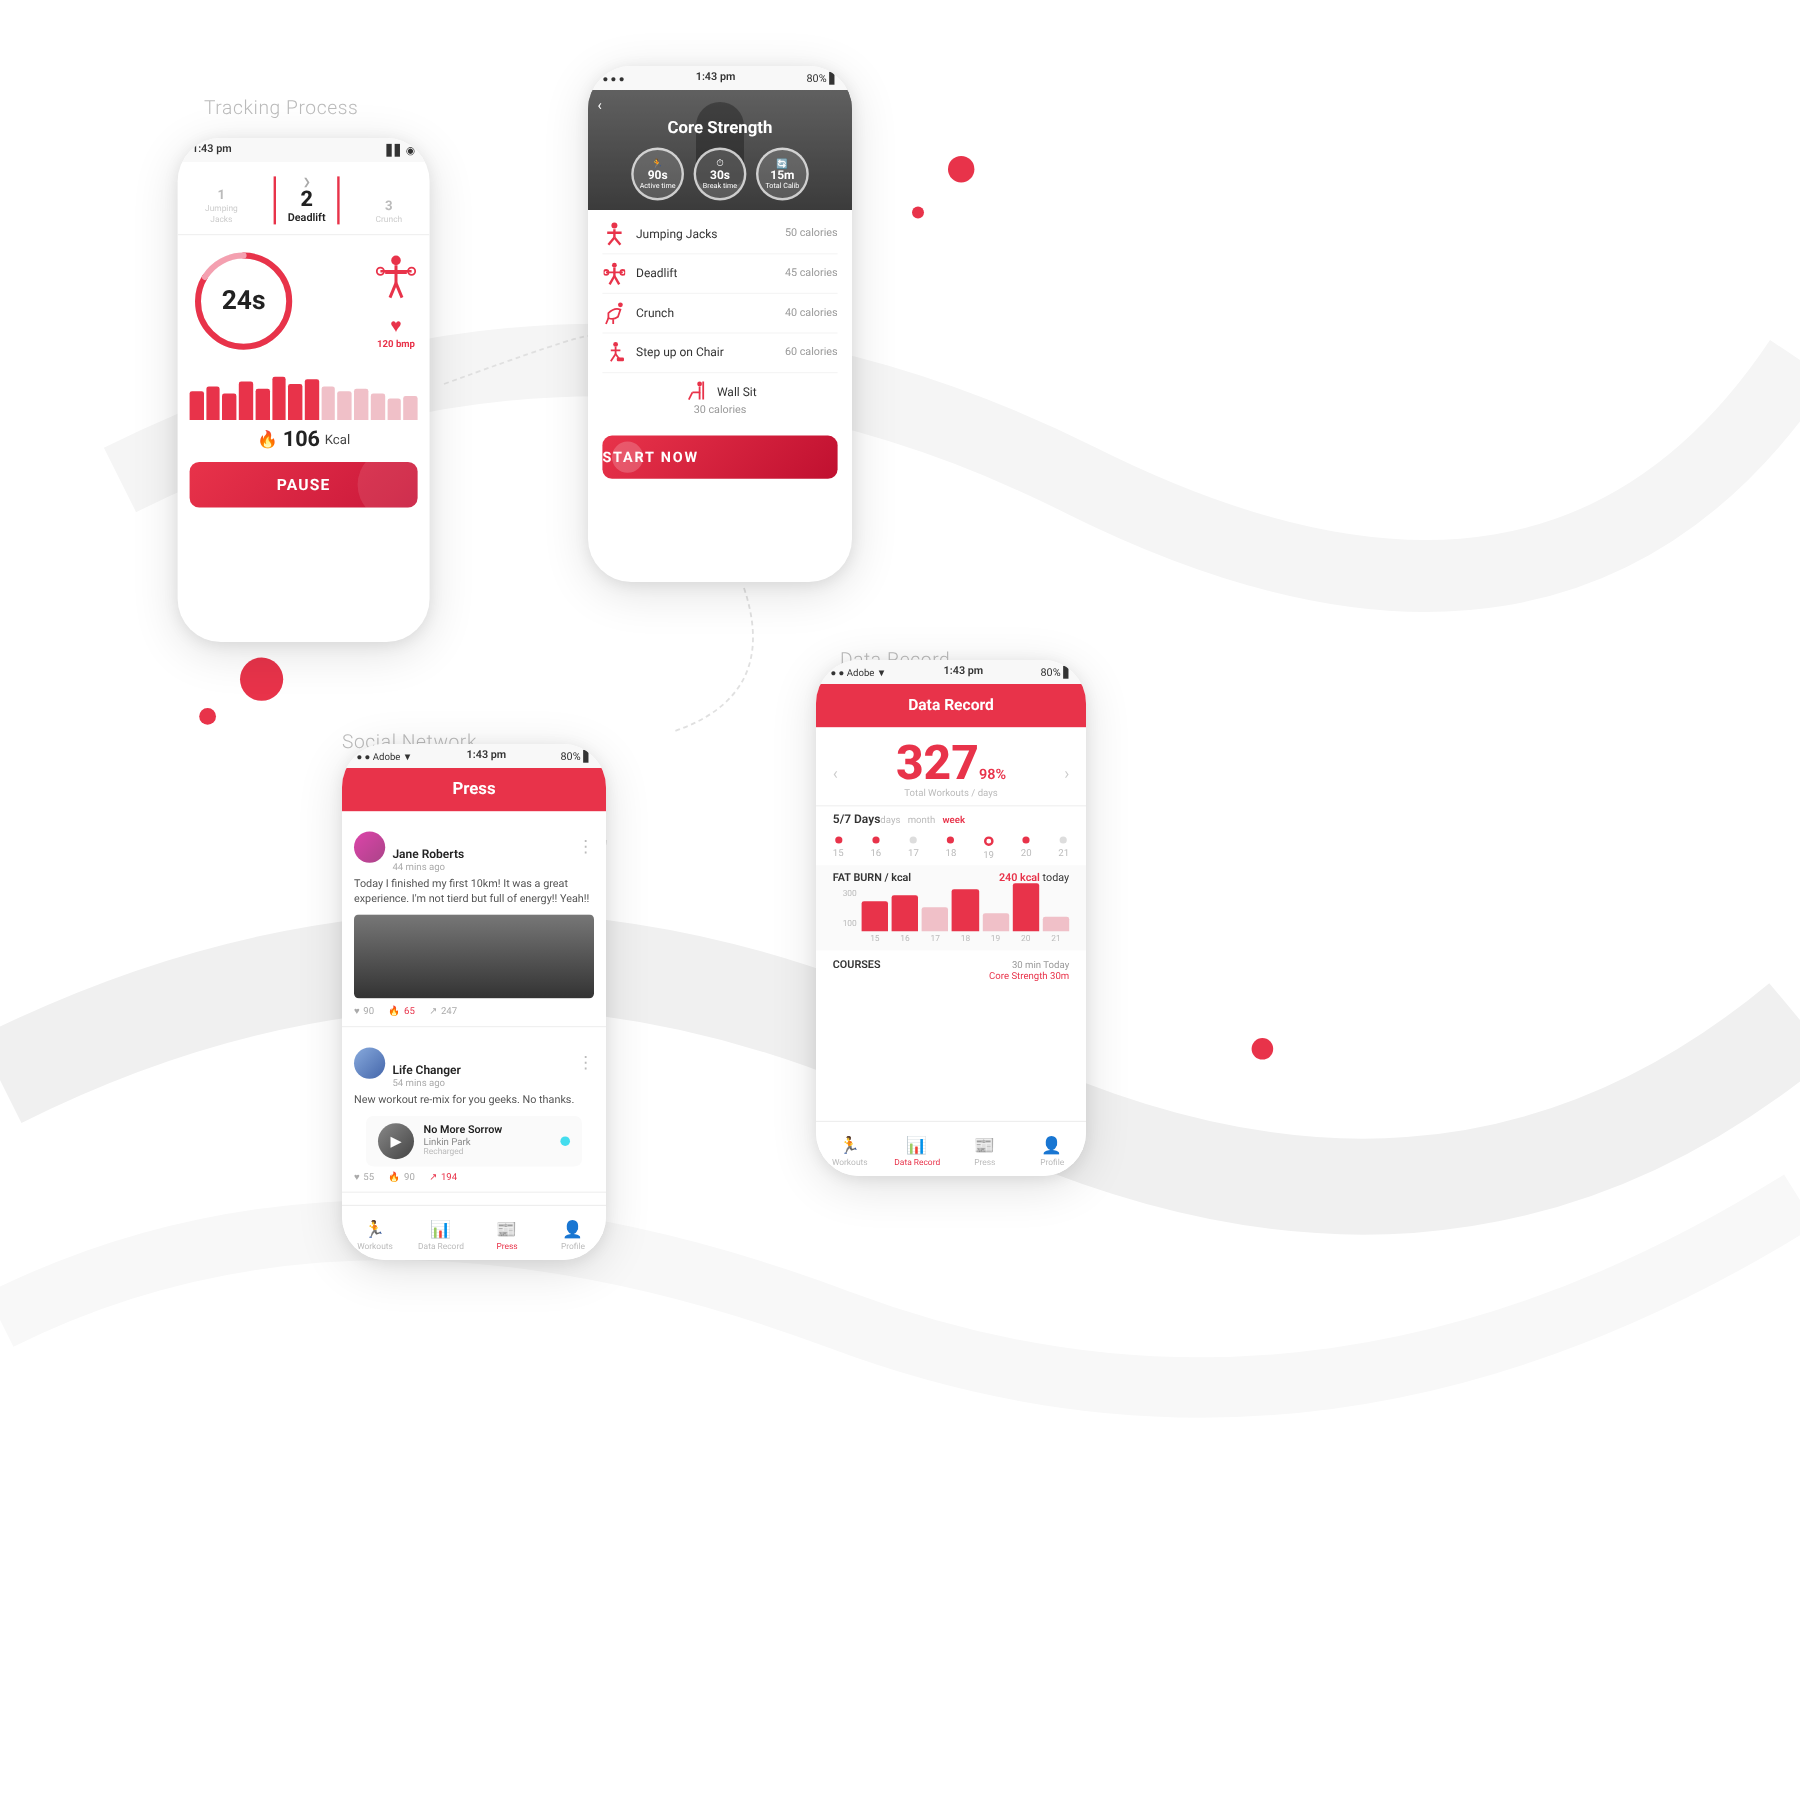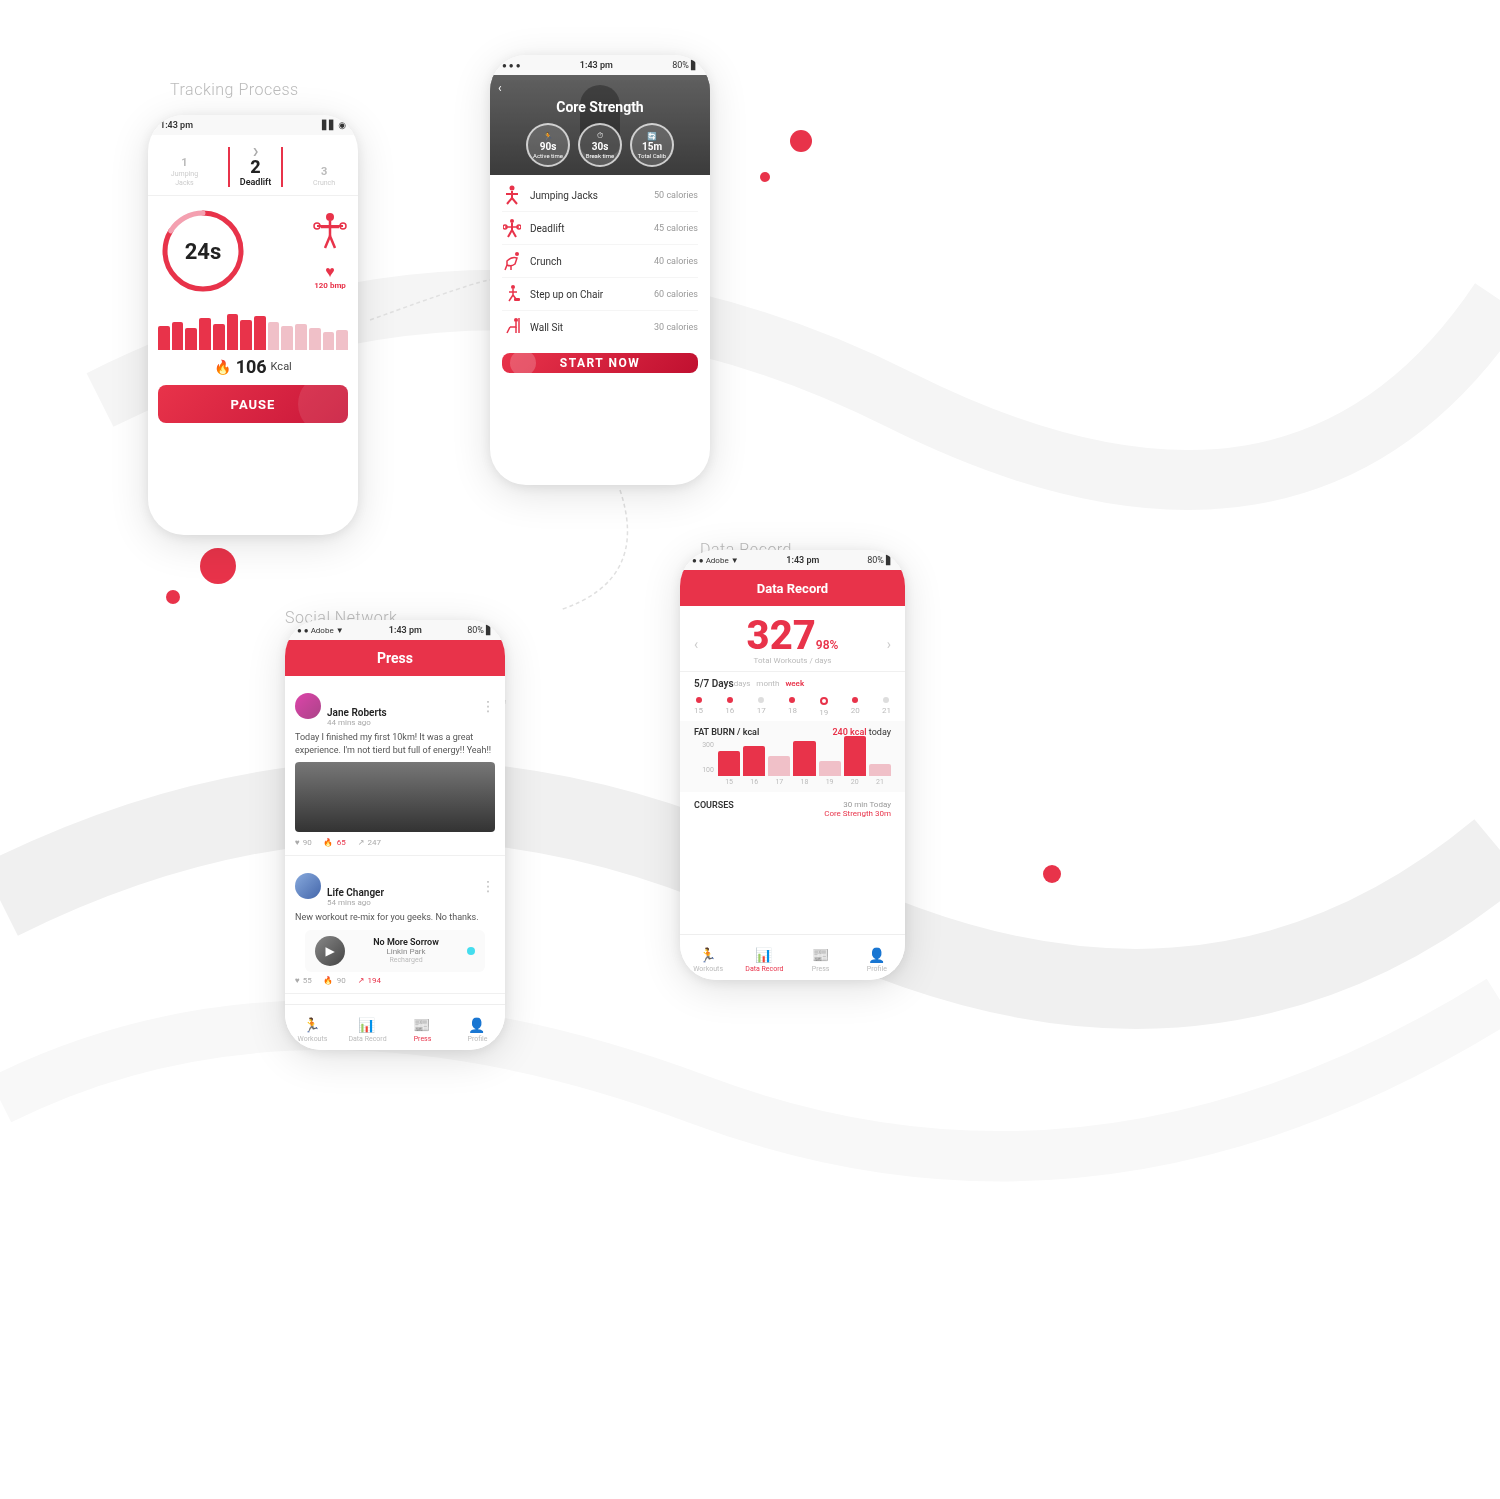"Wall Sit" .exercise-item:last-child { flex-direction: none -> column }
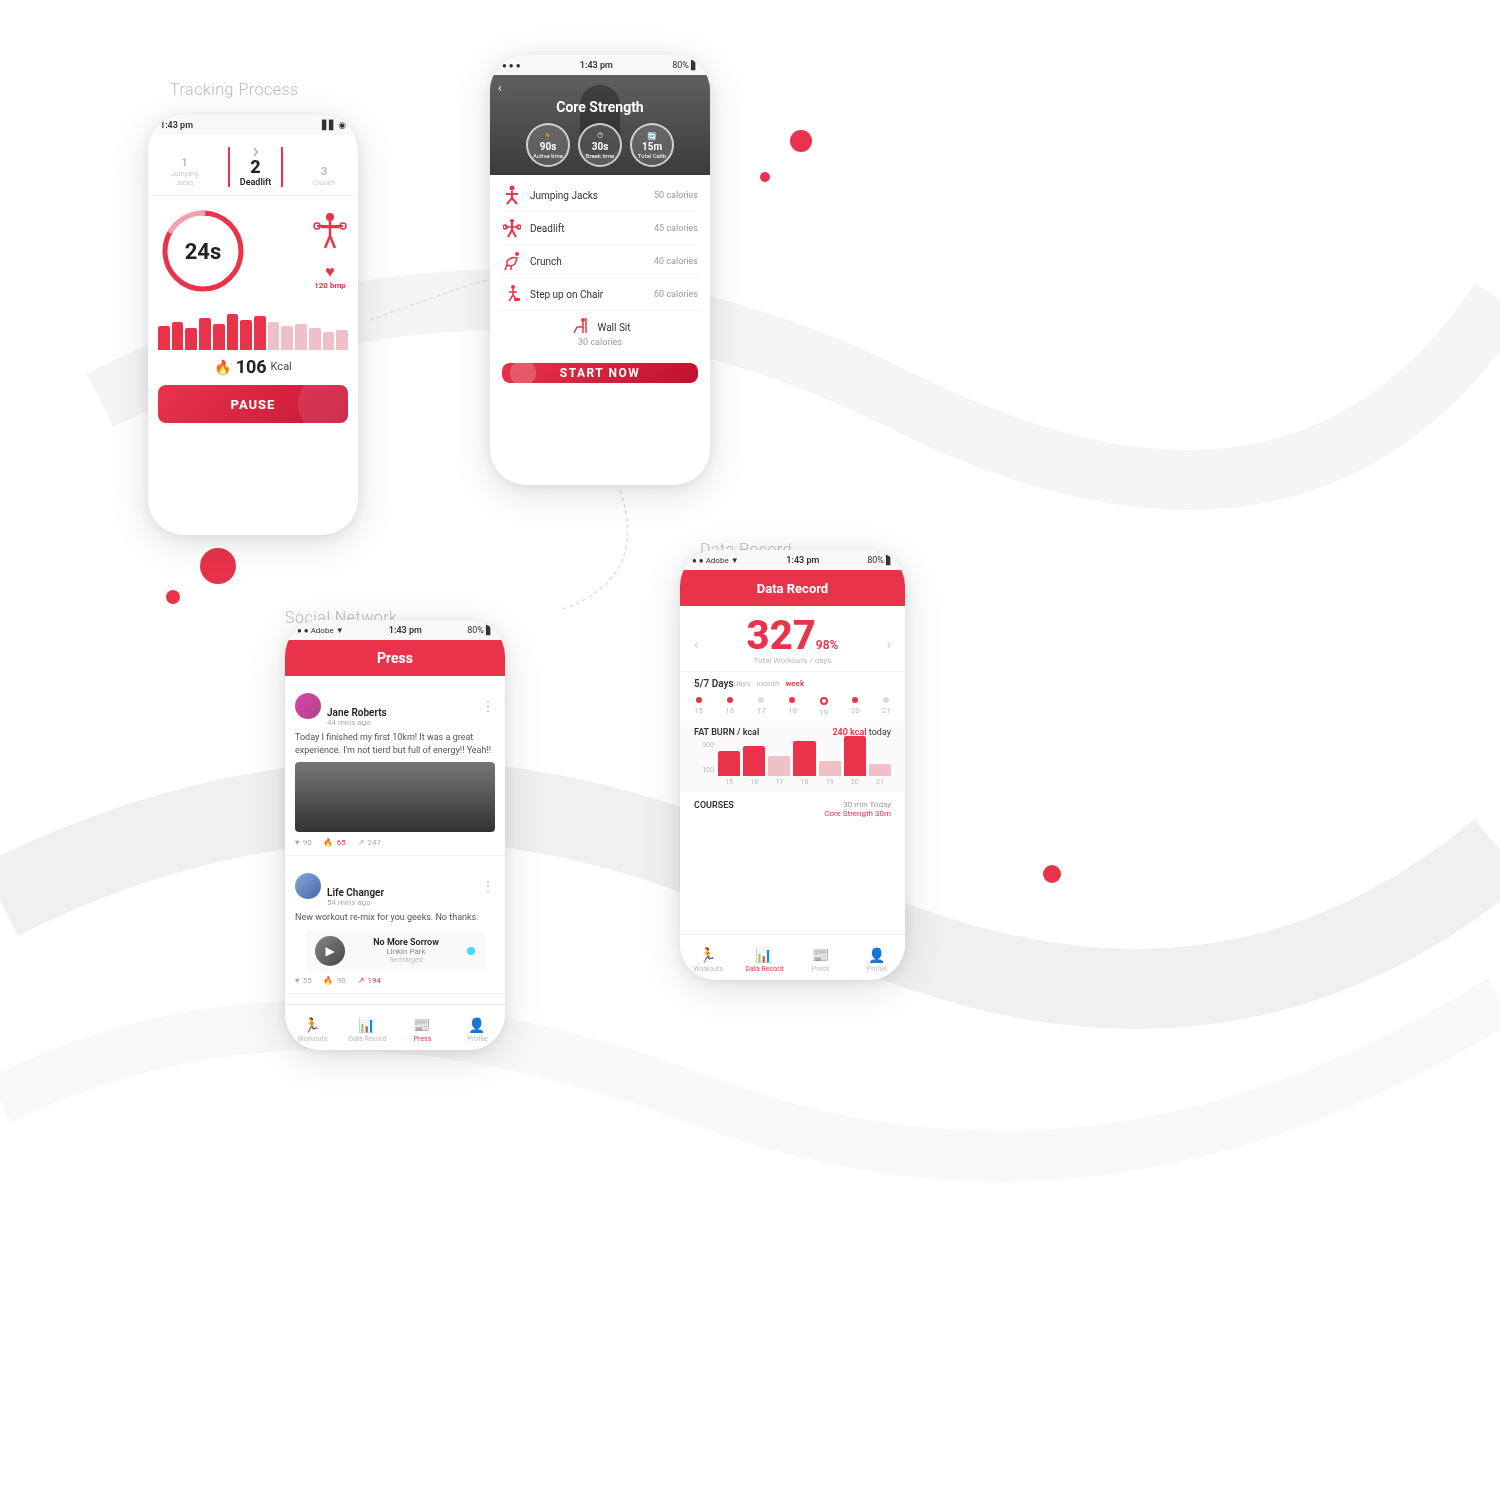"START NOW" .start-now-btn { height: 20px -> 36px; justify-content: center -> none }
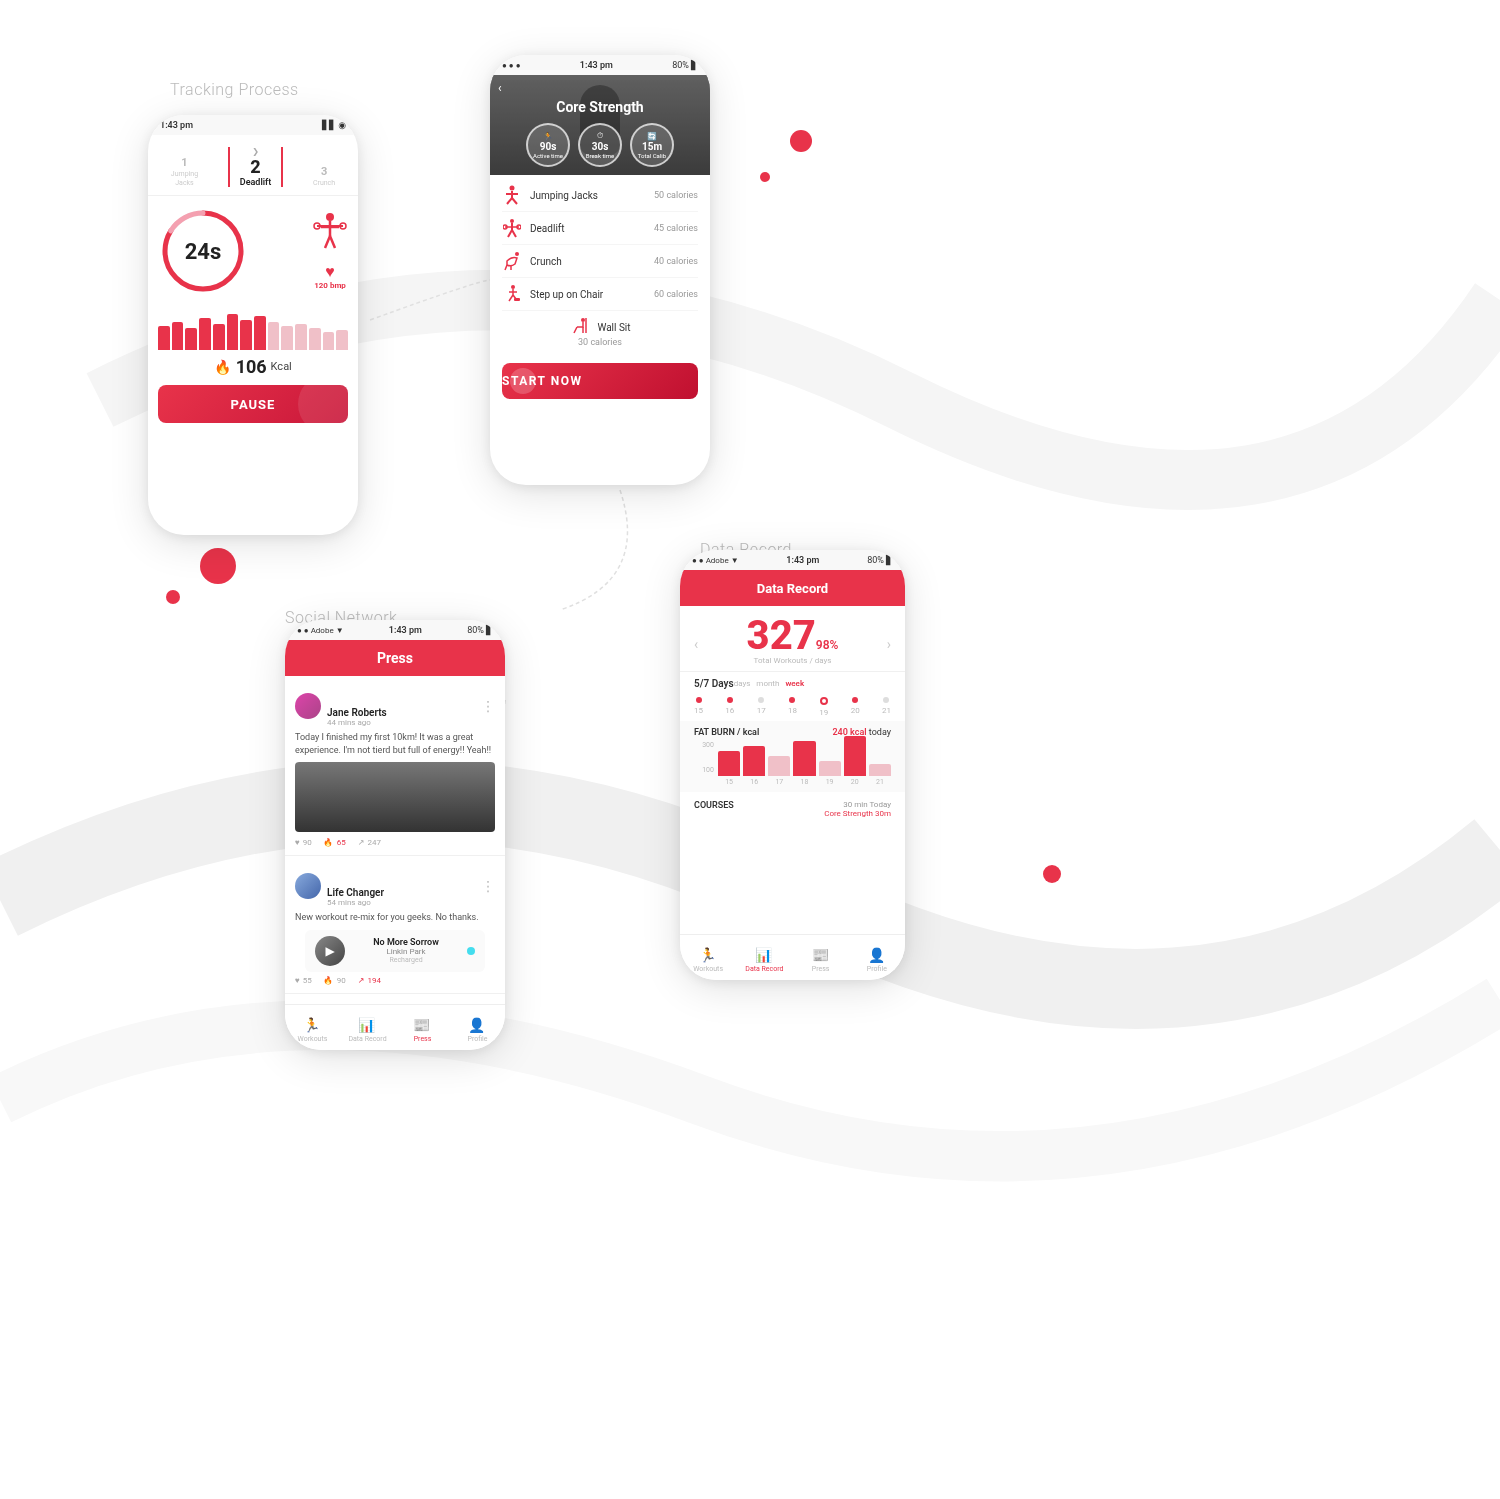"No More Sorrow" .music-info { text-align: center -> none }
